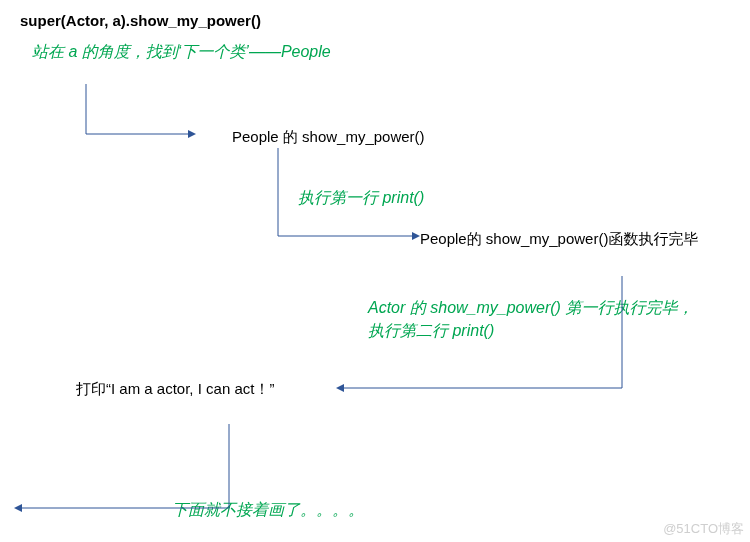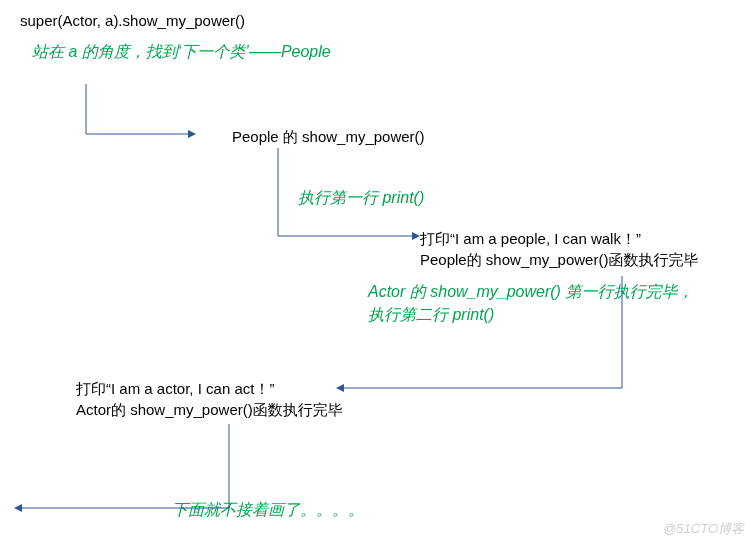"super(Actor, a).show_my_power()" div.node { font-weight: none -> bold }
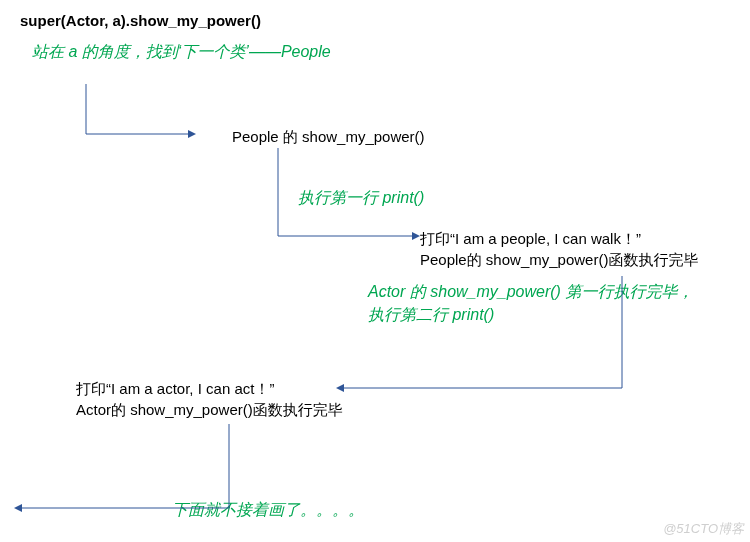"打印“I am a people, I" div { html: <div>打印“I am a people, I can walk！”</div> -> none }
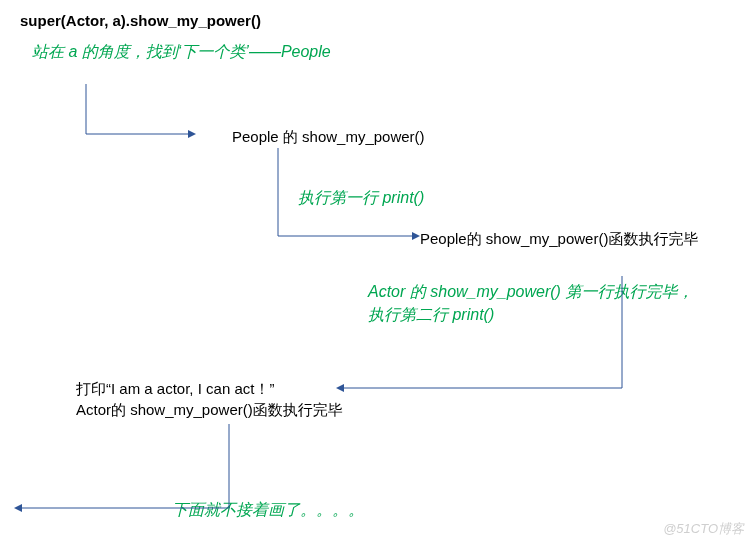"Actor 的 show_my_power() 第一行执行完毕，" div.comment { top: 280px -> 296px }
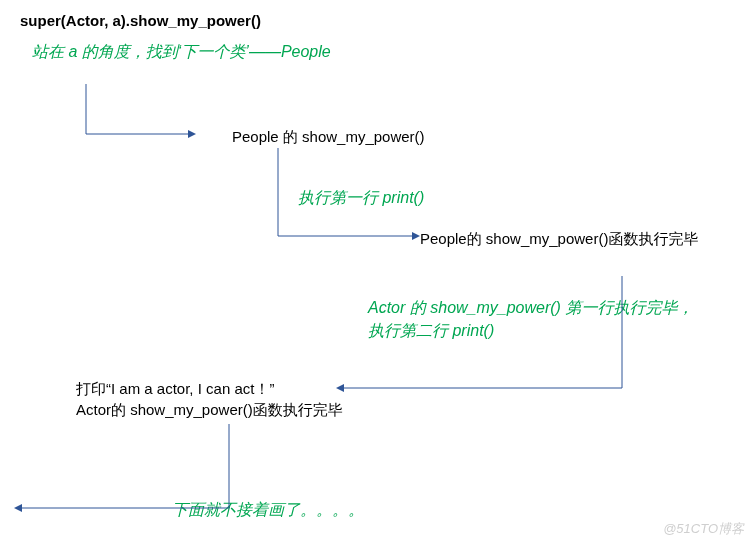"Actor的 show_my_power()函数执行完毕" div { html: <div>Actor的 show_my_power()函数执行完毕</div> -> none }
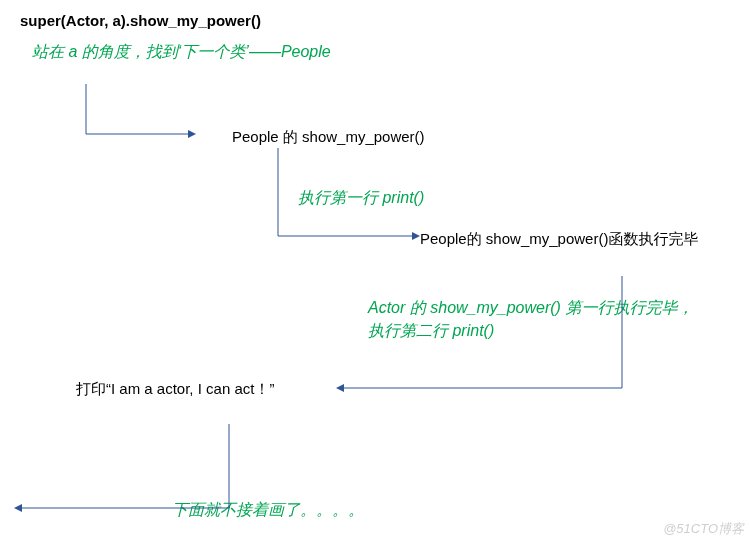"@51CTO博客" .watermark { font-style: italic -> none }
